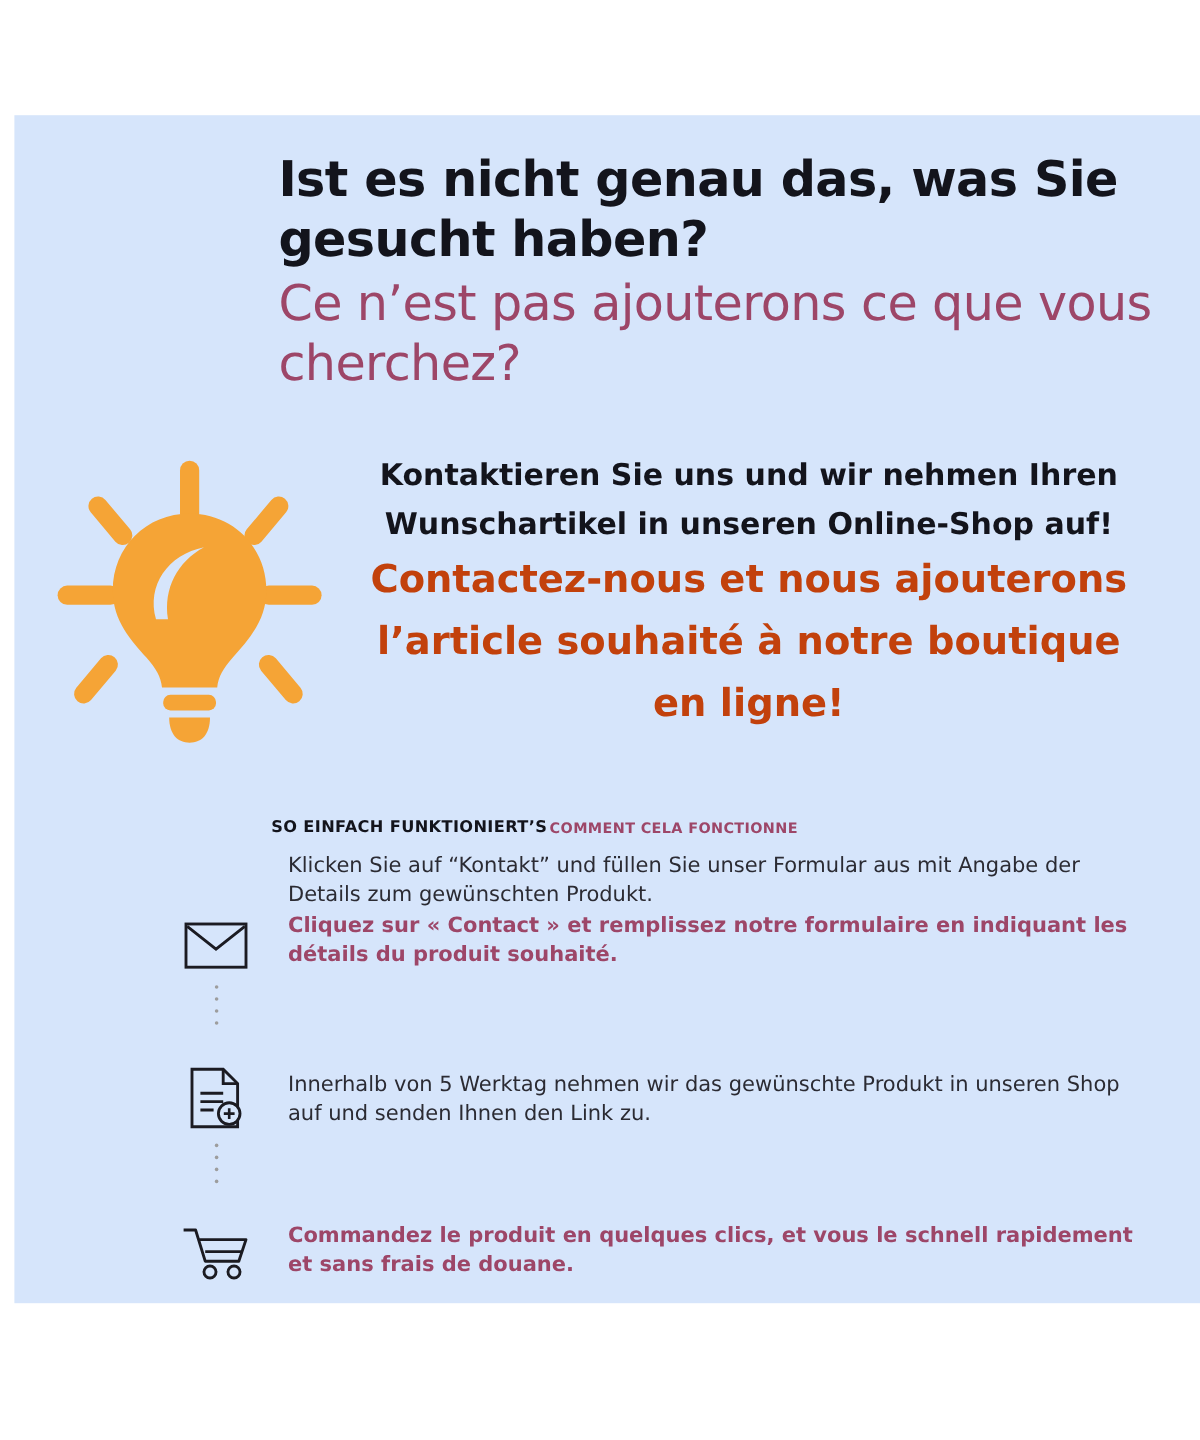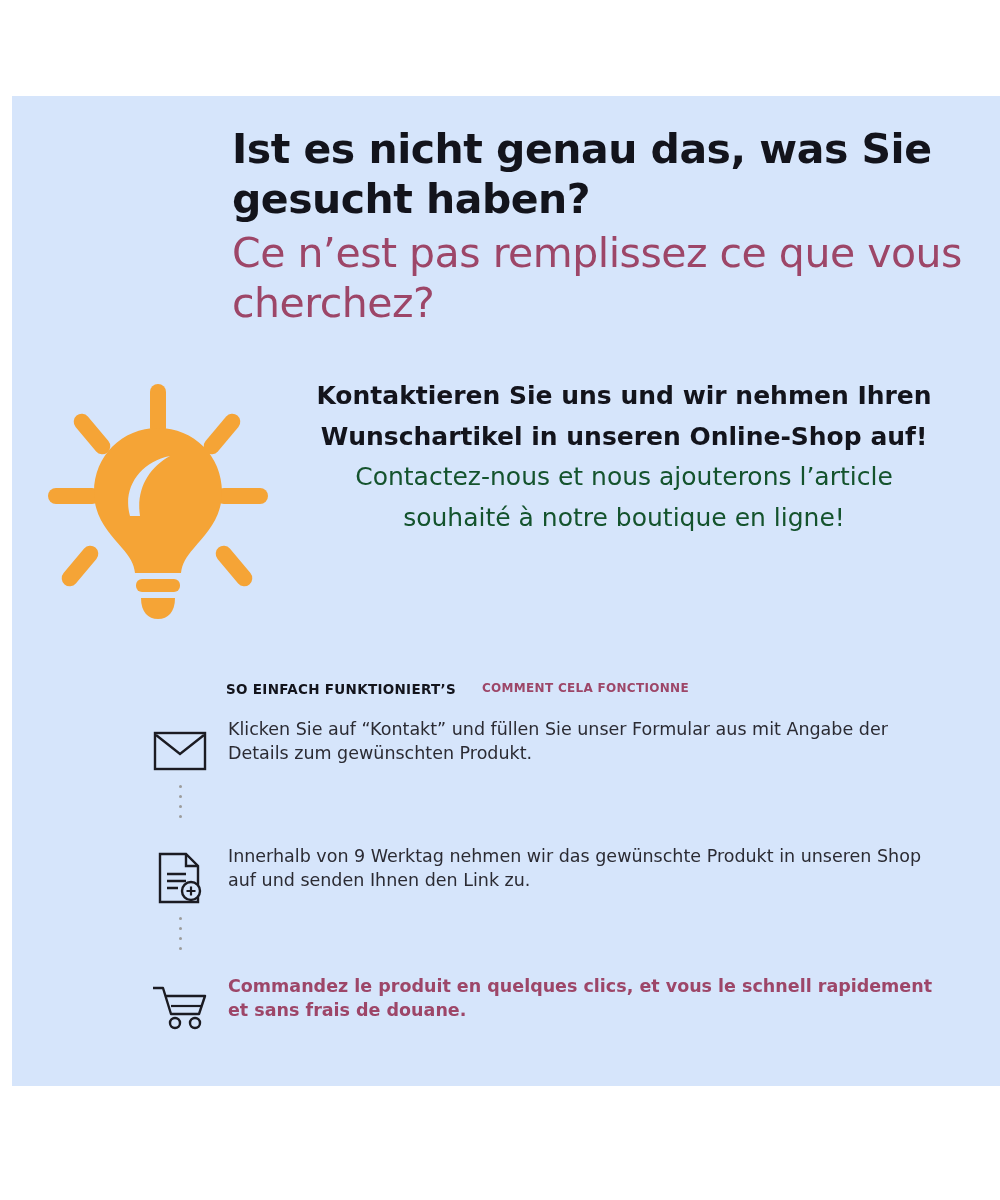"Ce n’est pas remplissez ce" div.fr { text: remplissez -> ajouterons }
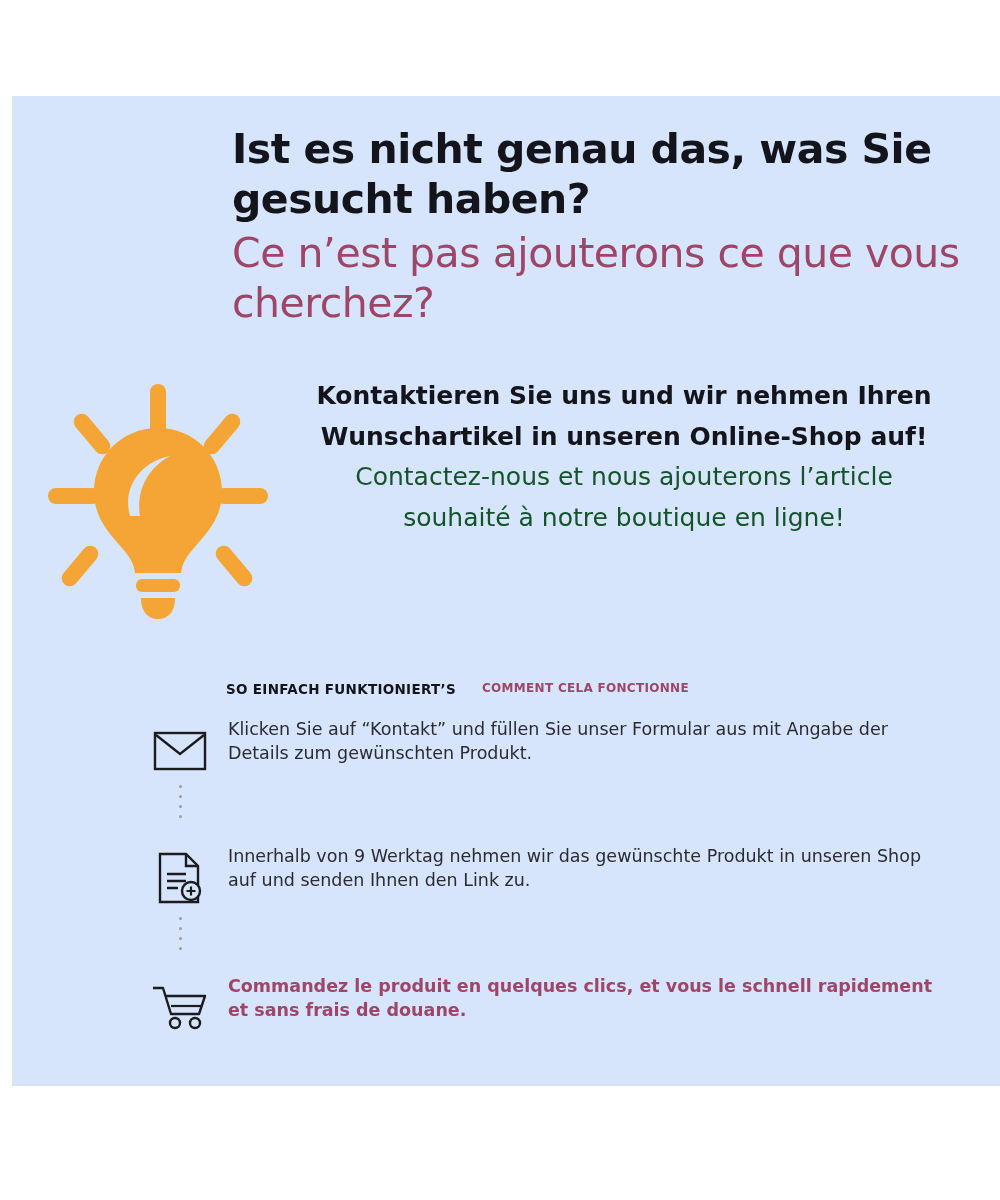"Contactez-nous et nous ajouterons" .intro .fr { color: #14532d -> #c2410c; font-size: 25px -> 32px; font-weight: normal -> bold }
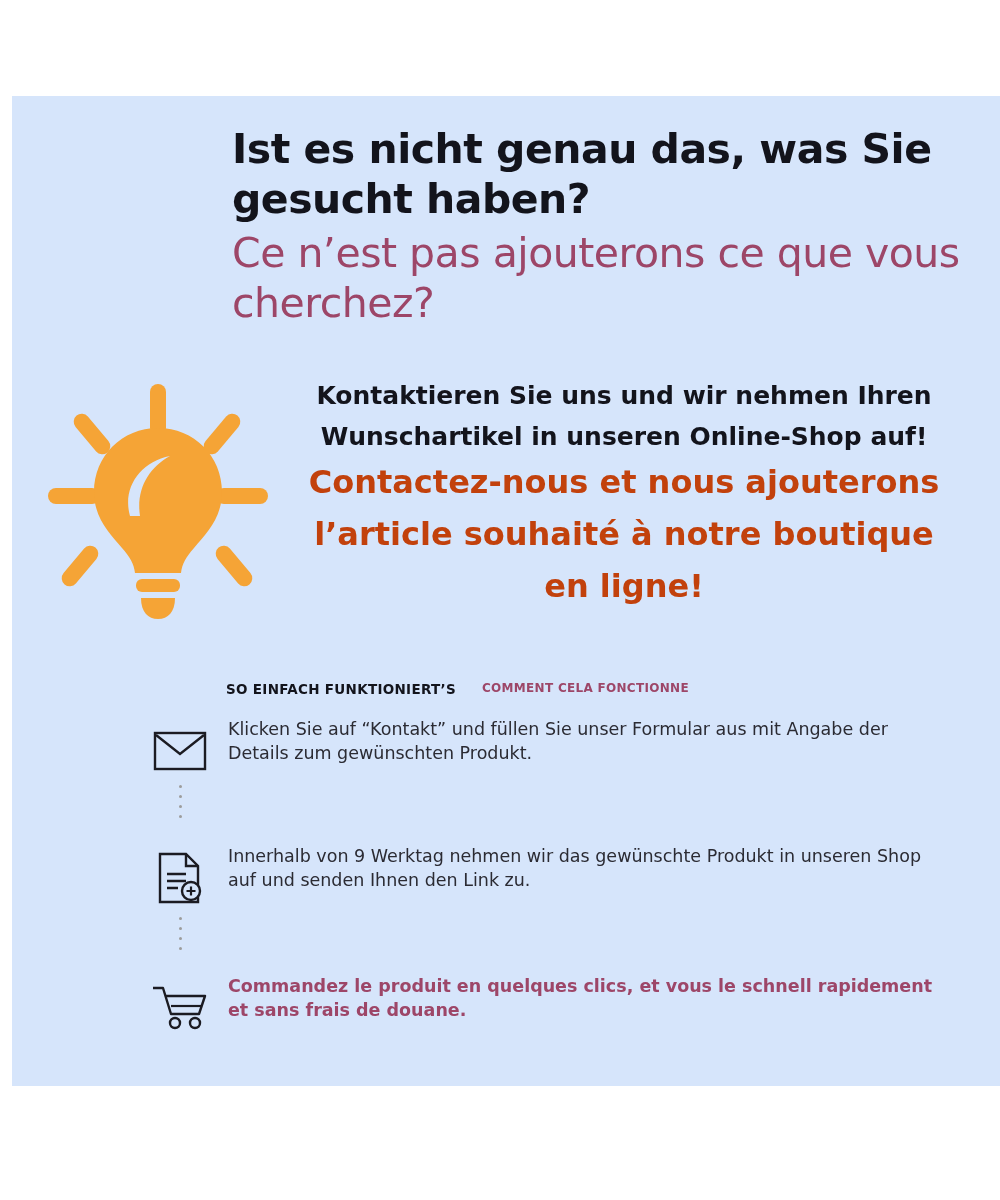"SO EINFACH FUNKTIONIERT’S" .steps-header { align-items: flex-start -> flex-end; gap: 26px -> 2px }
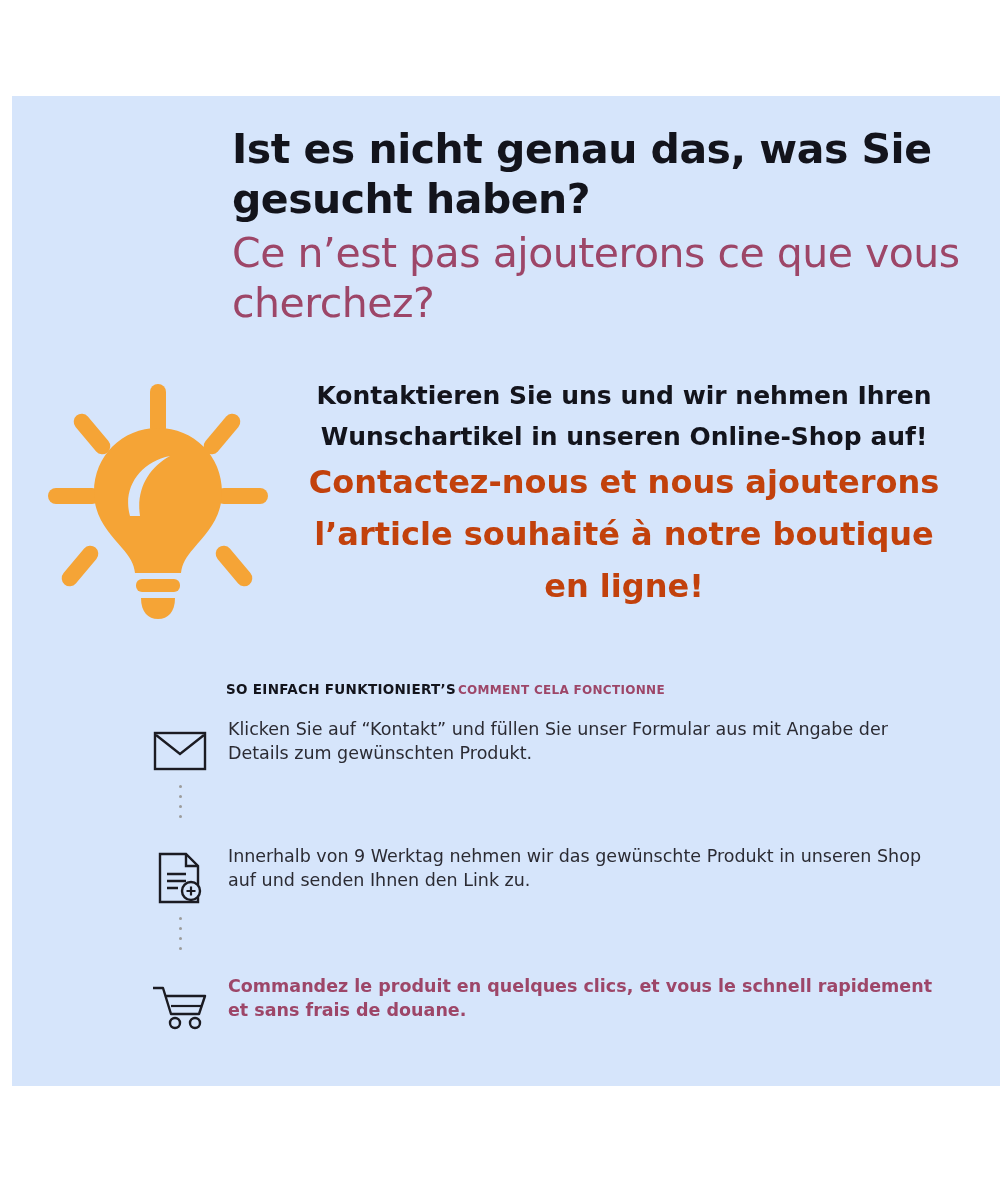"Klicken Sie auf “Kontakt” und" .step { align-items: center -> flex-end; gap: none -> 12px }
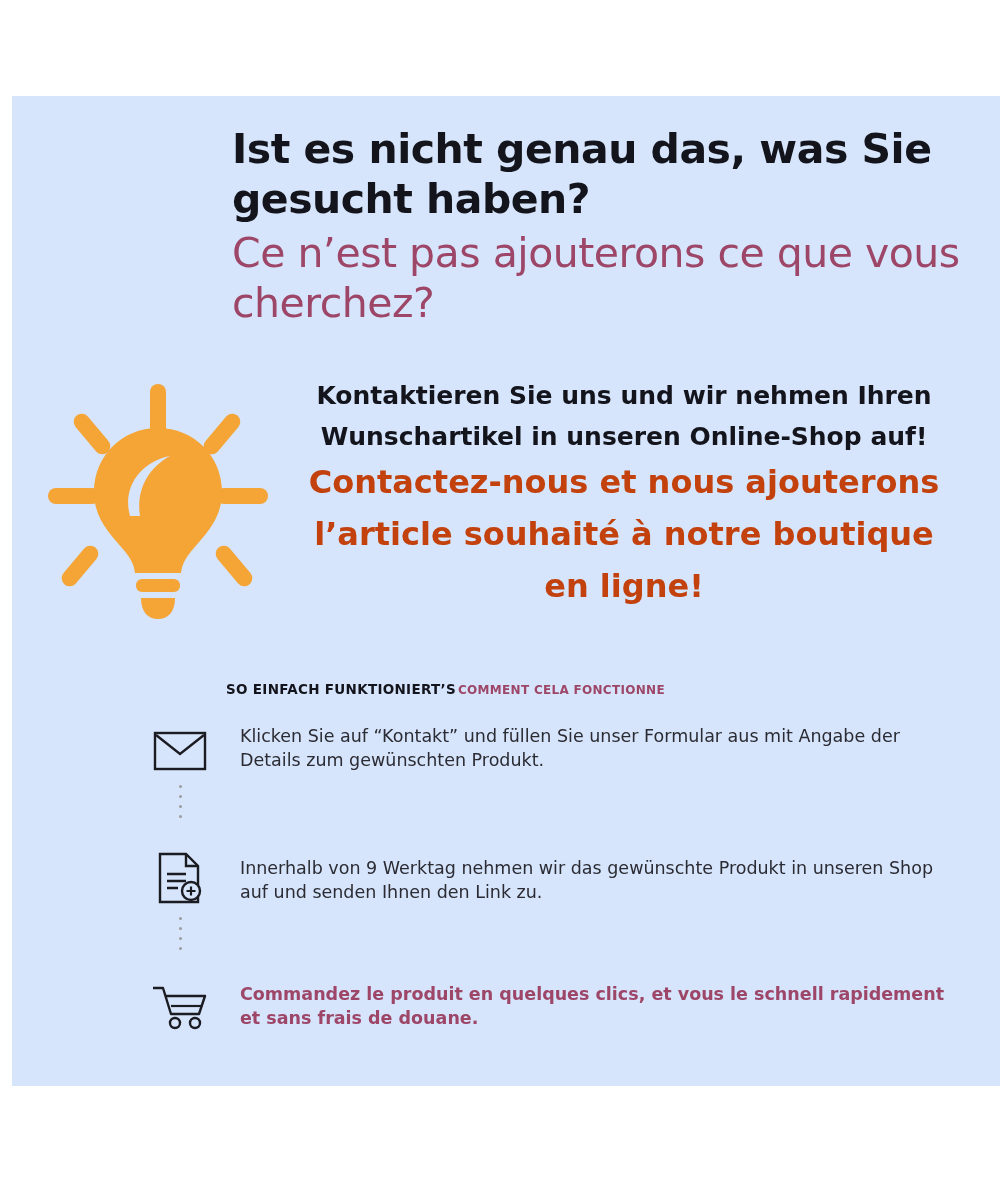"Cliquez sur « Contact »" div.fr { html: none -> <div>Cliquez sur « Contact » et remplissez notre formulaire en indiquant les détails du produit souhaité.</div> }
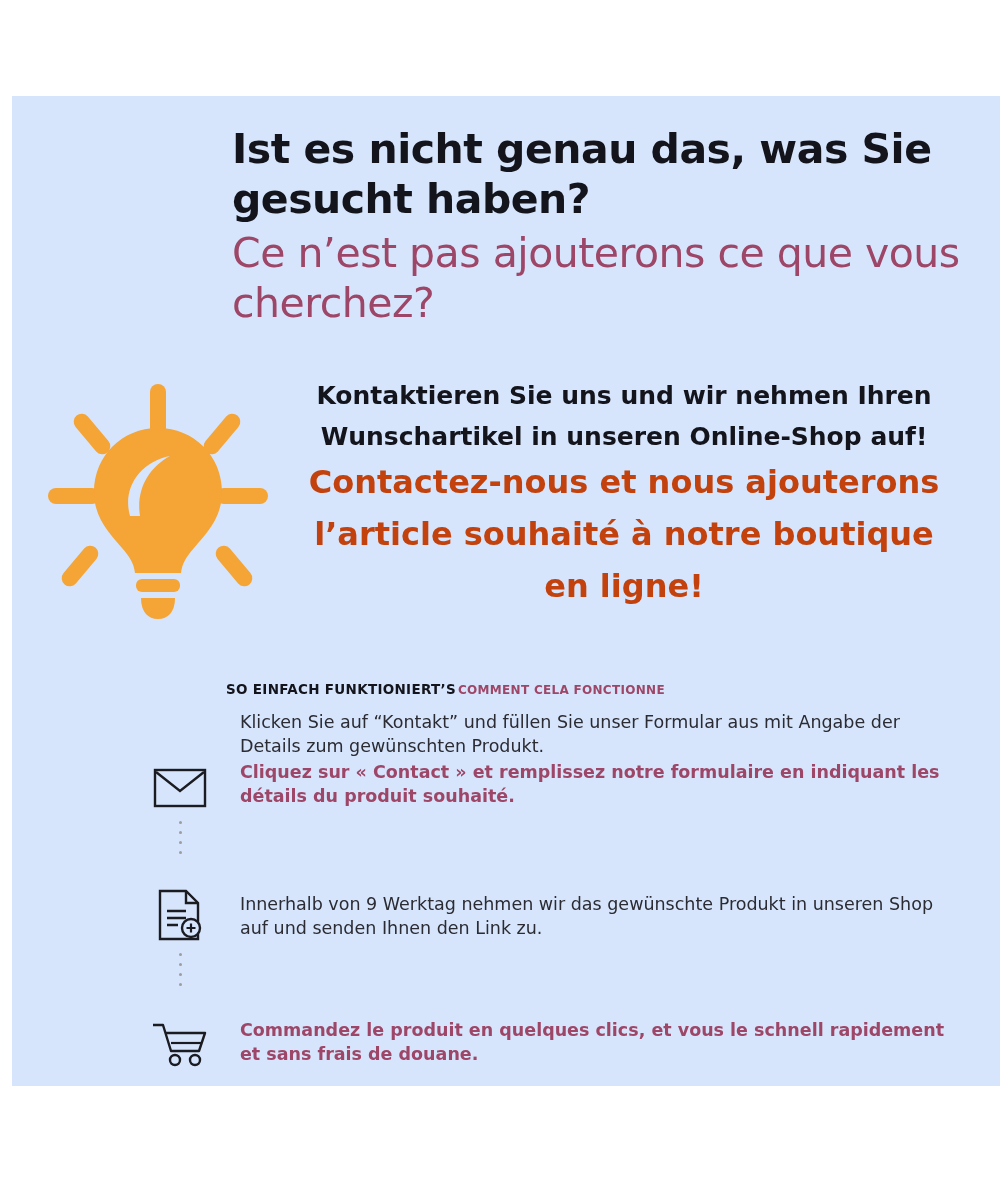"Innerhalb von 9 Werktag nehmen" div.de { text: 9 -> 5 }
